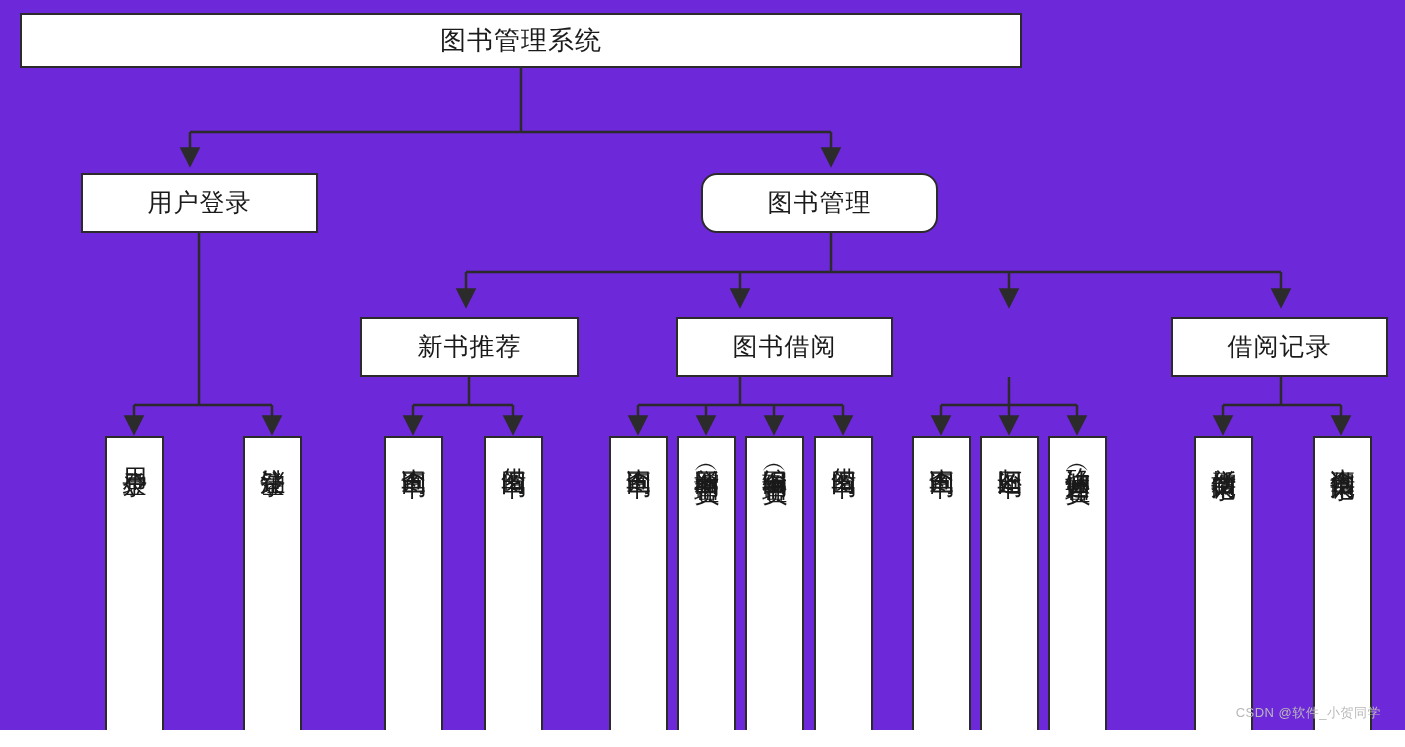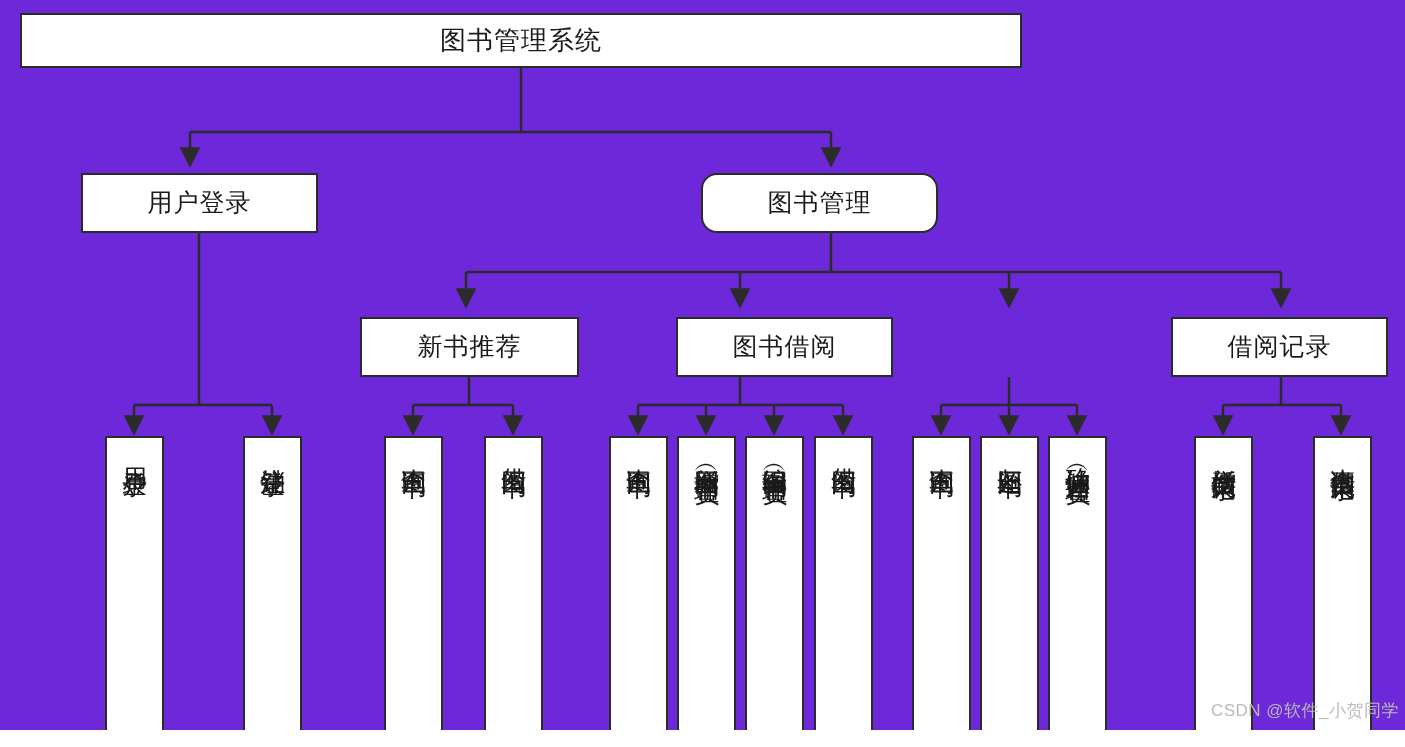"CSDN @软件_小贺同学" #watermark { font-size: 17px -> 13px; right: 6px -> 24px }
